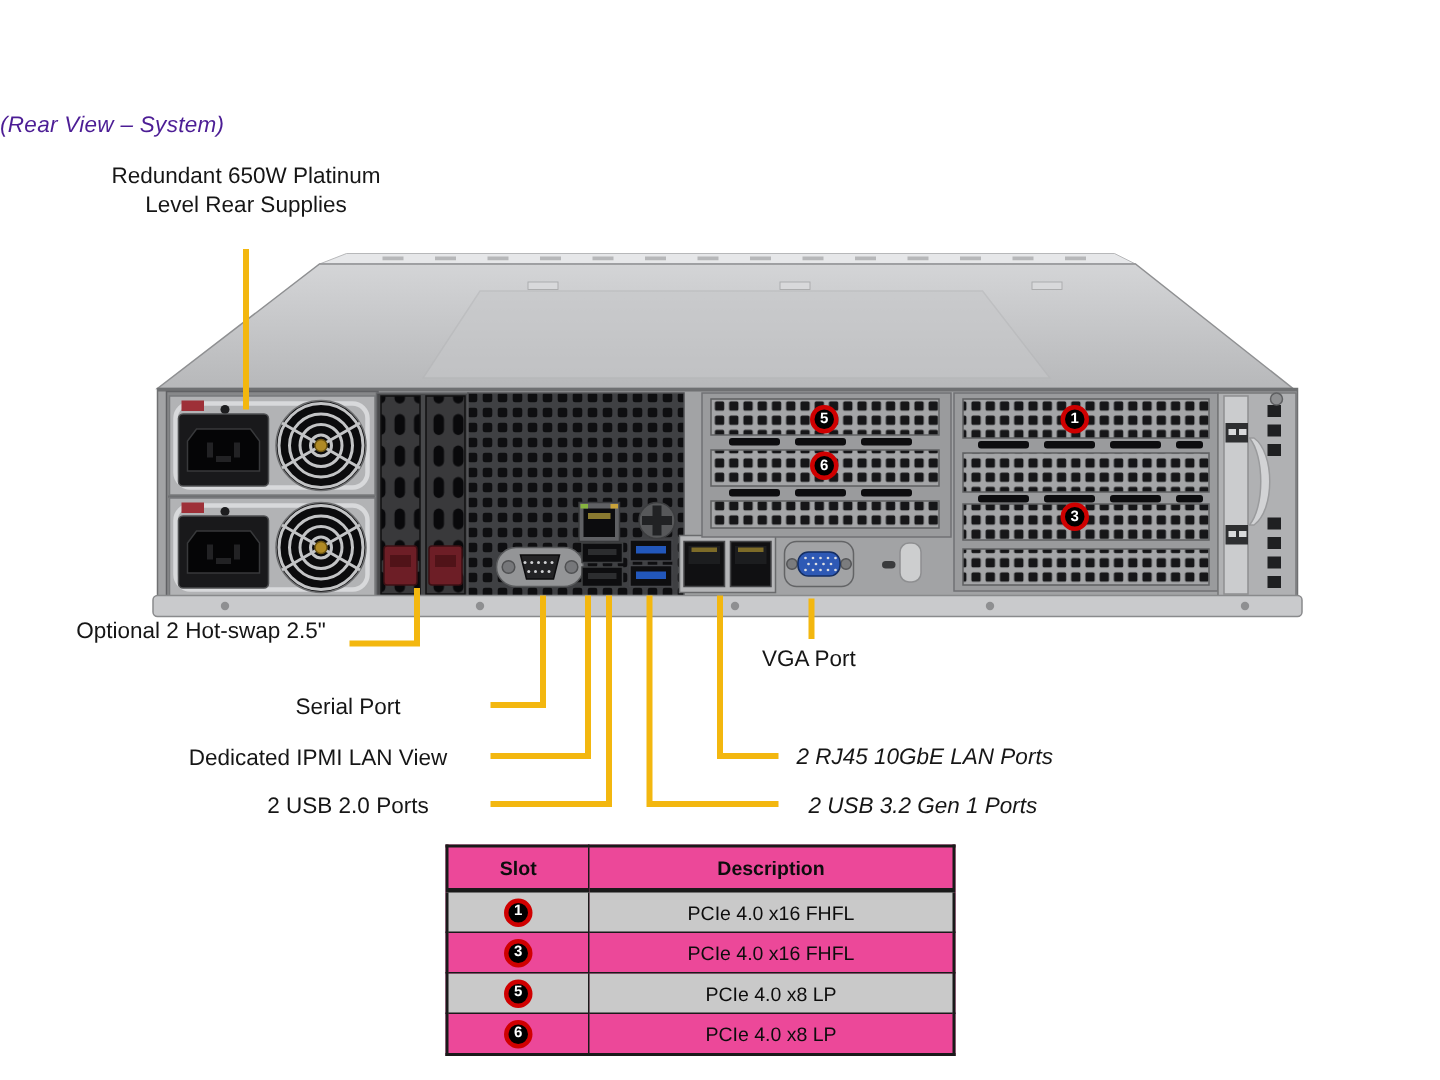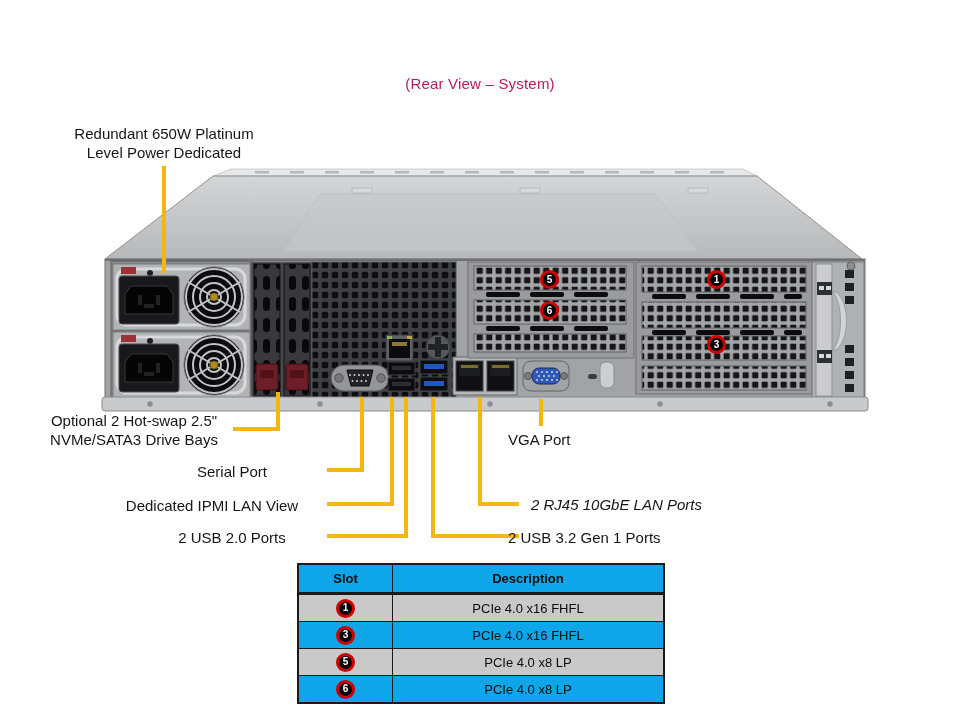"(Rear View – System)" .title { color: #be185d -> #4c1d95; font-style: none -> italic; text-align: center -> none }
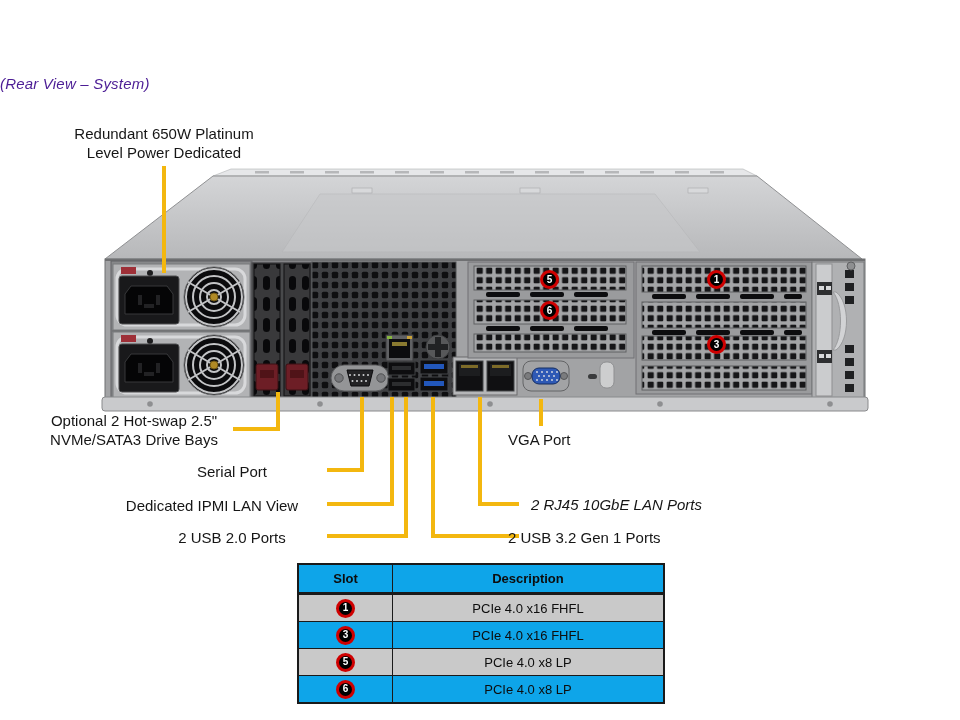"Redundant 650W Platinum" div.abs { top: 124px -> 108px }
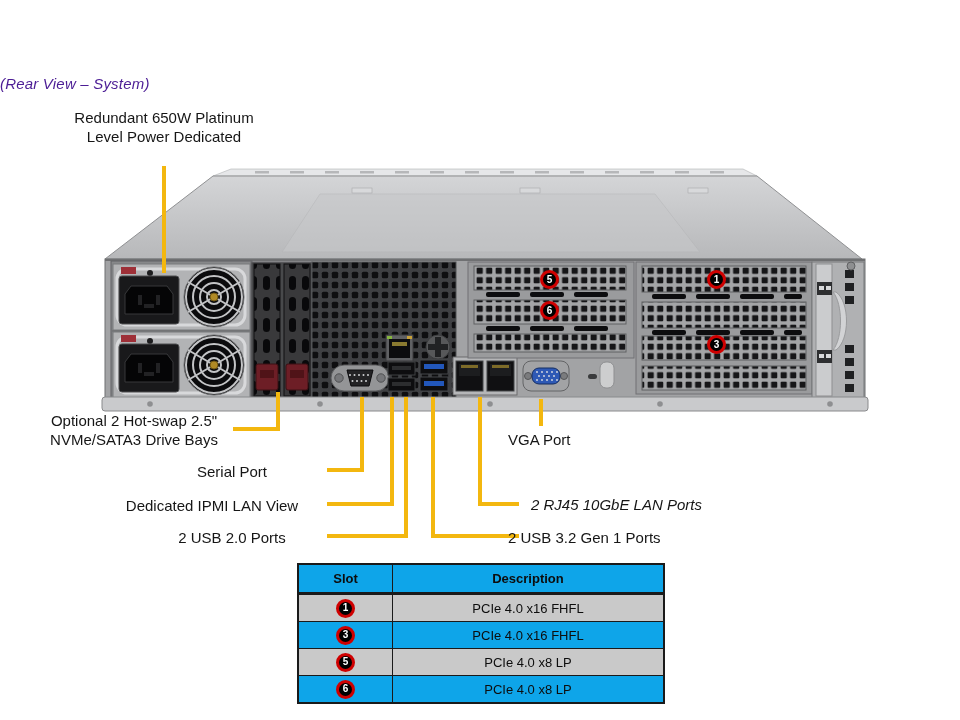"Level Power Dedicated" div { text: Power Dedicated -> Rear Supplies }
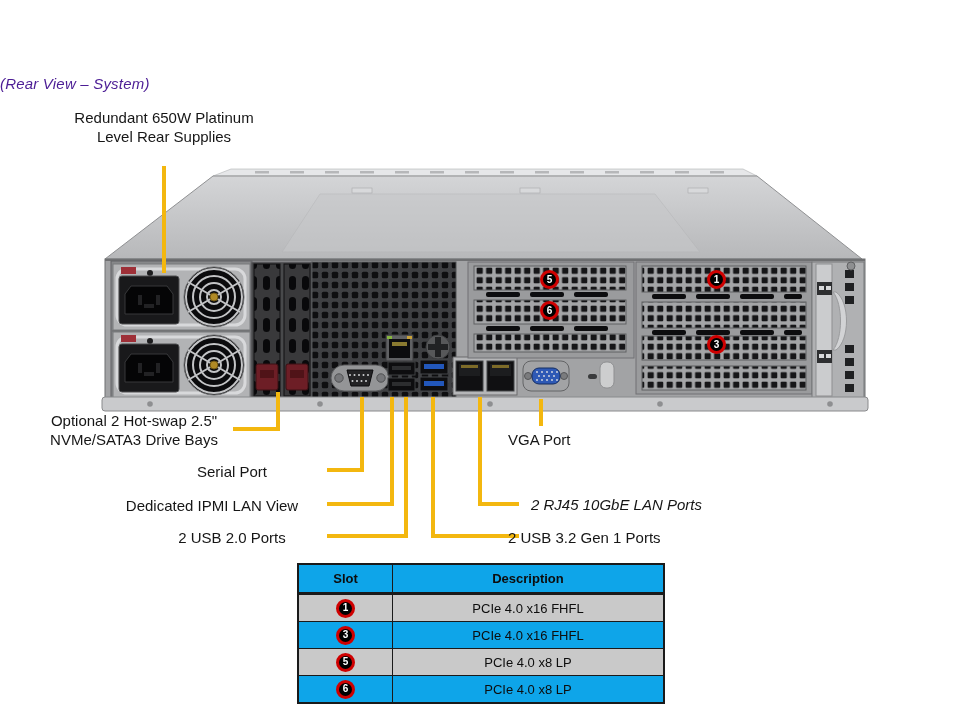"NVMe/SATA3 Drive Bays" div { html: <div>NVMe/SATA3 Drive Bays</div> -> none }
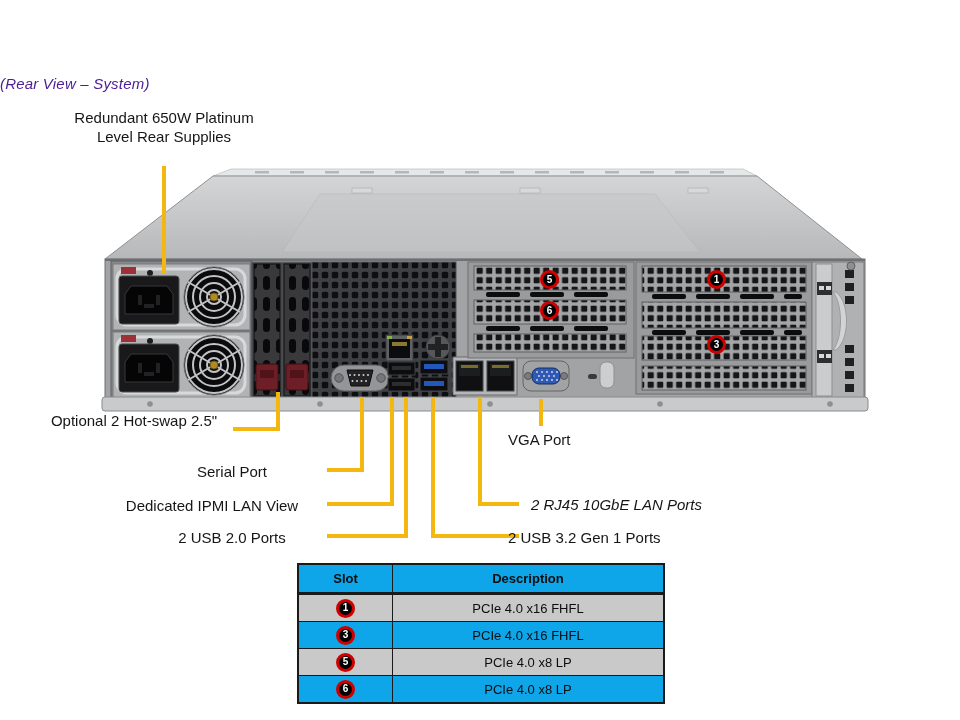"2 USB 3.2 Gen 1" div.abs { font-style: none -> italic; left: 508px -> 539px }
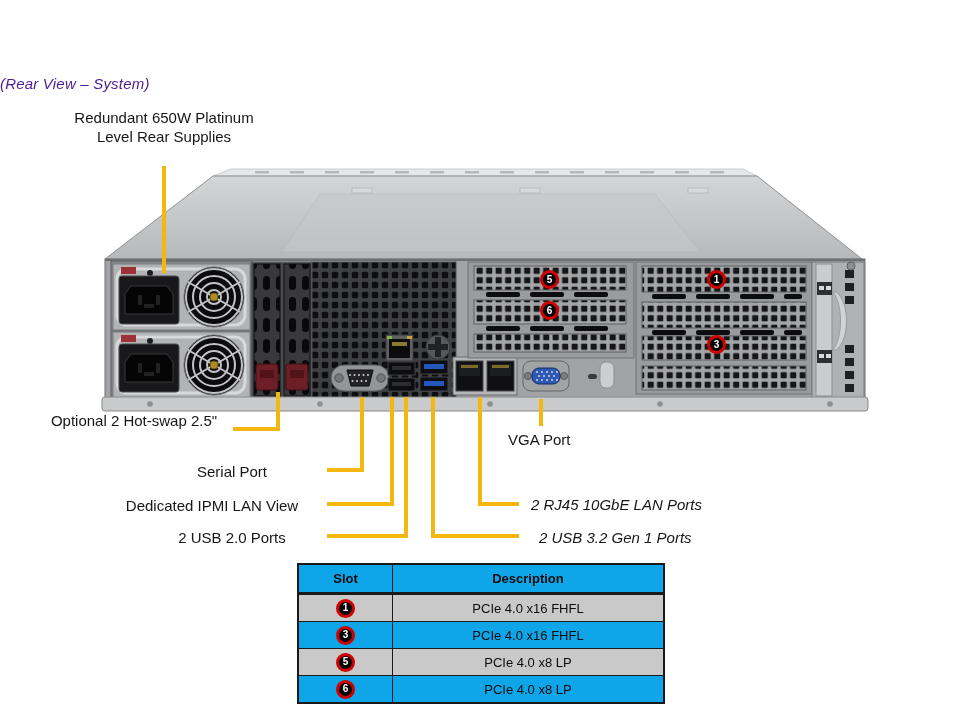"Slot" table.slot-table { background: #0ea5e9 -> #ec4899; width: 368px -> 340px }
